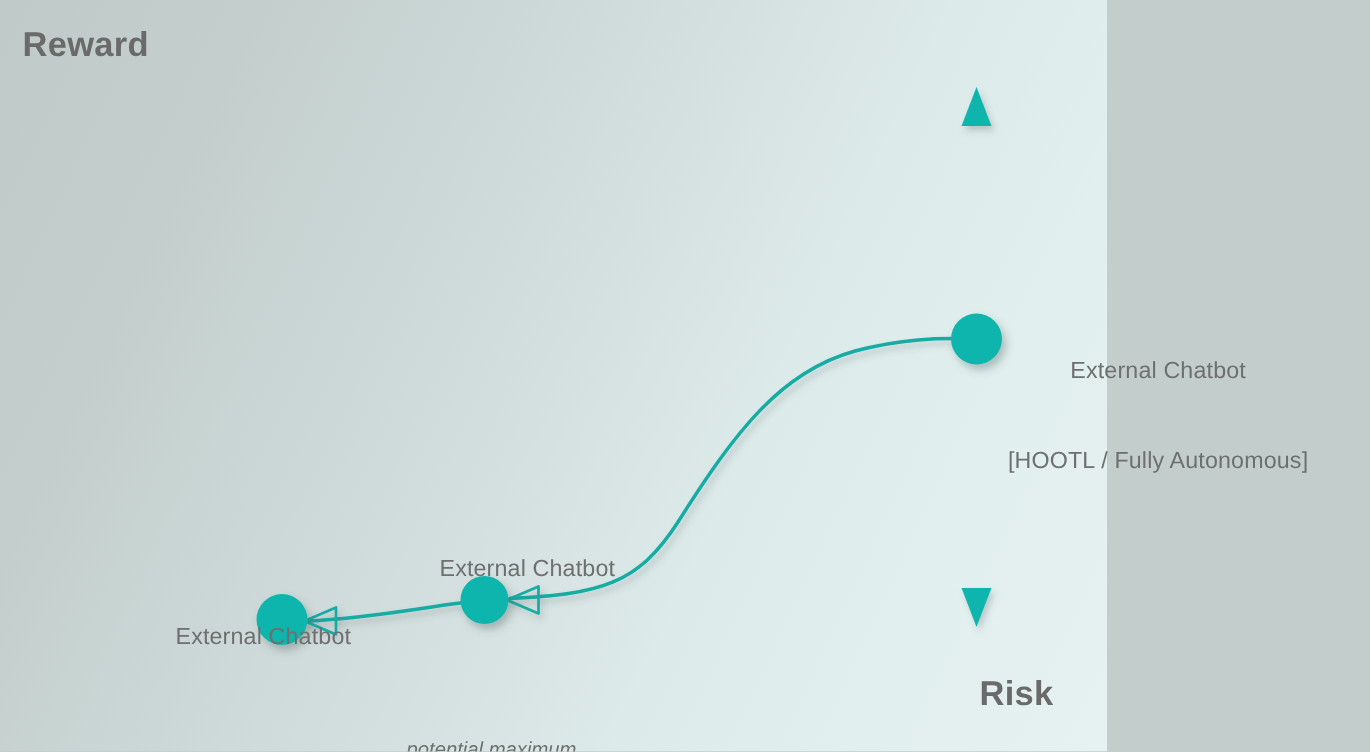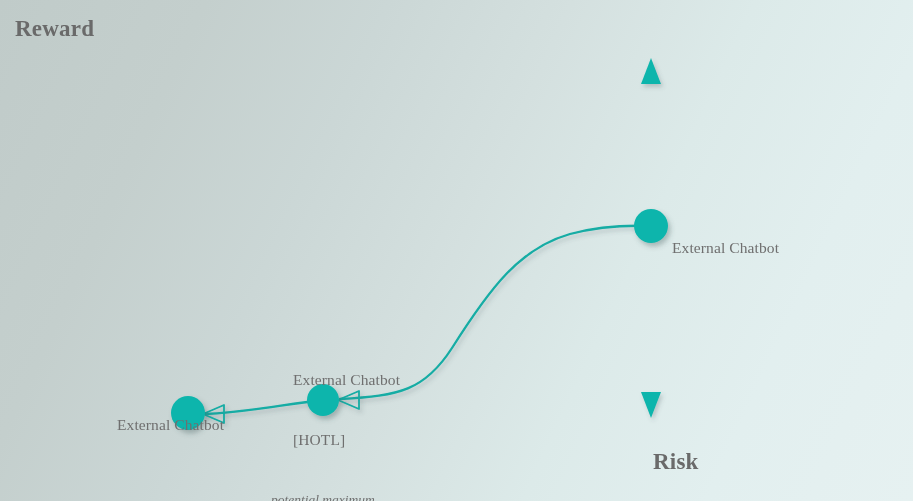"Reward" #canvas { font-family: Liberation Serif, serif -> none; width: 913px -> 738px }
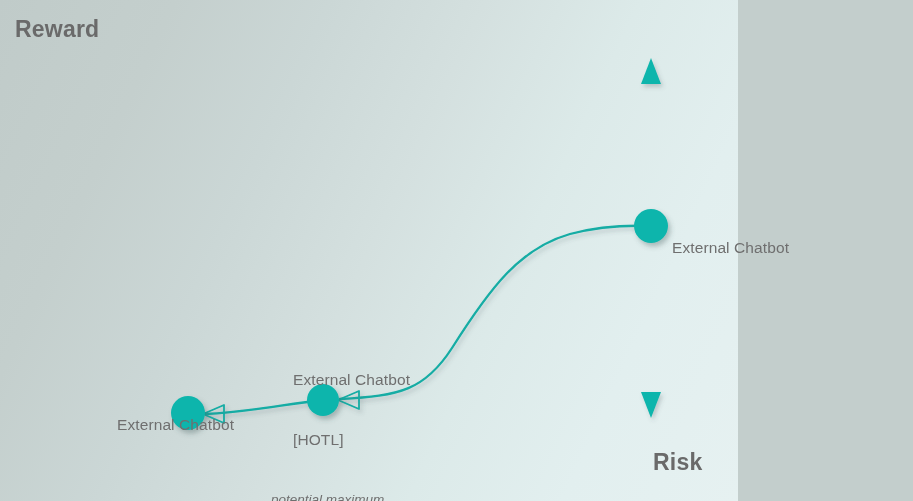"External Chatbot" .lbl { text-align: none -> center }
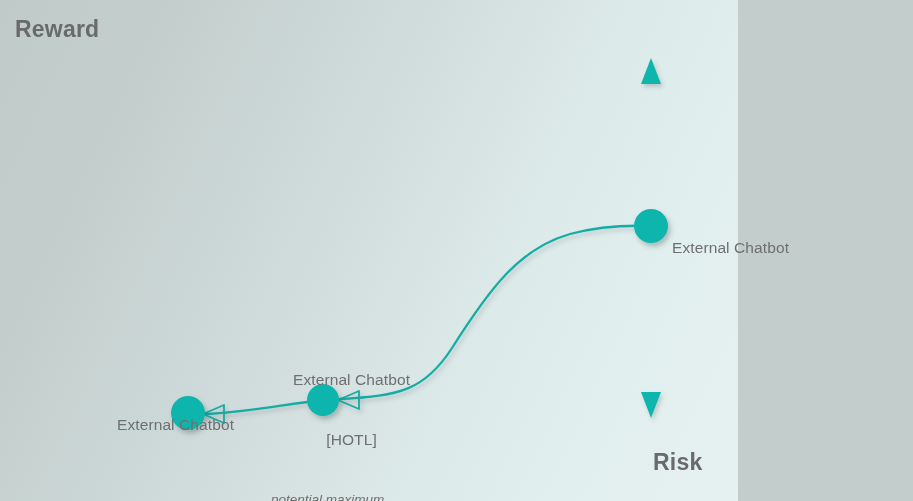"[HOOTL / Fully Autonomous]" div { html: none -> <div>[HOOTL / Fully Autonomous]</div> }
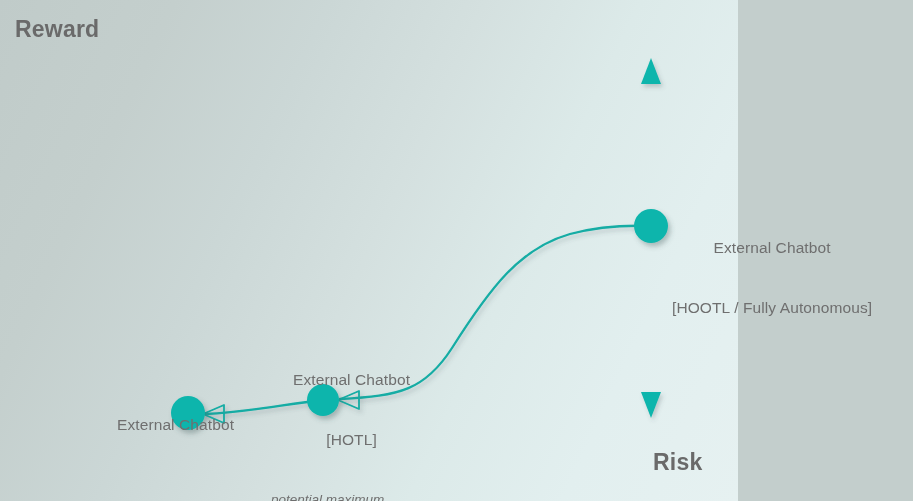"[HOTL]" div { html: <div>[HOTL]</div> -> none }
